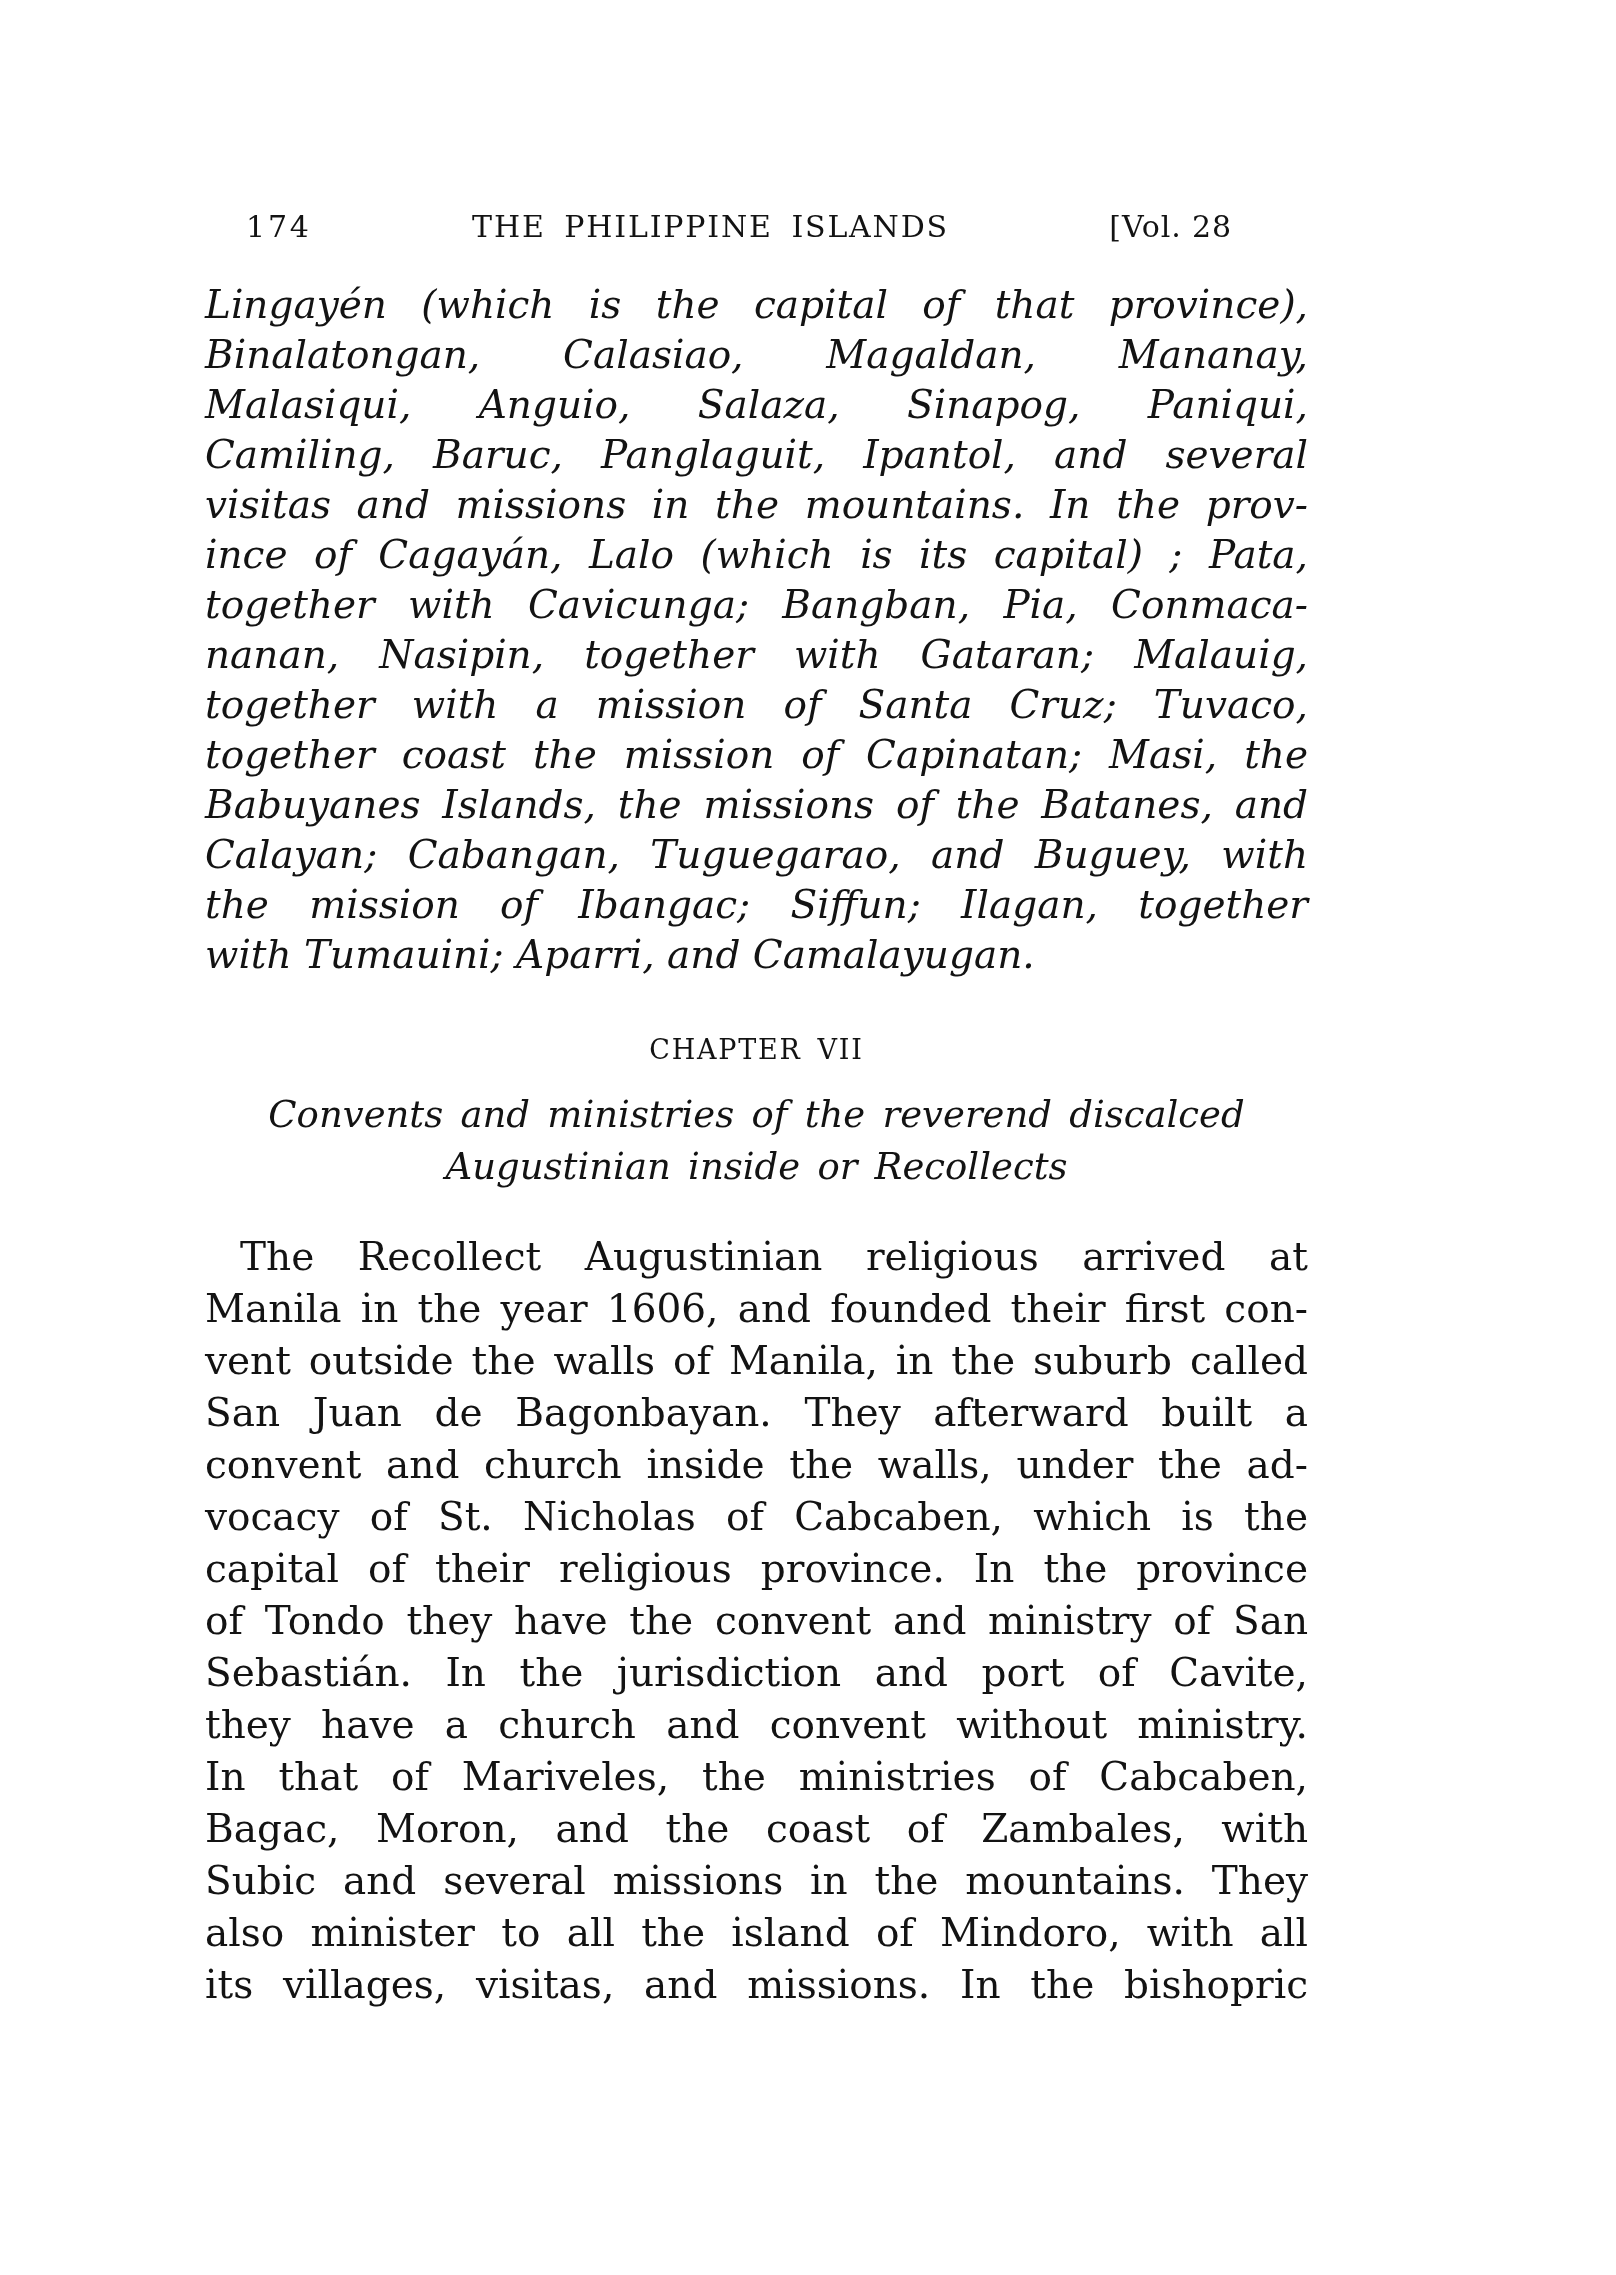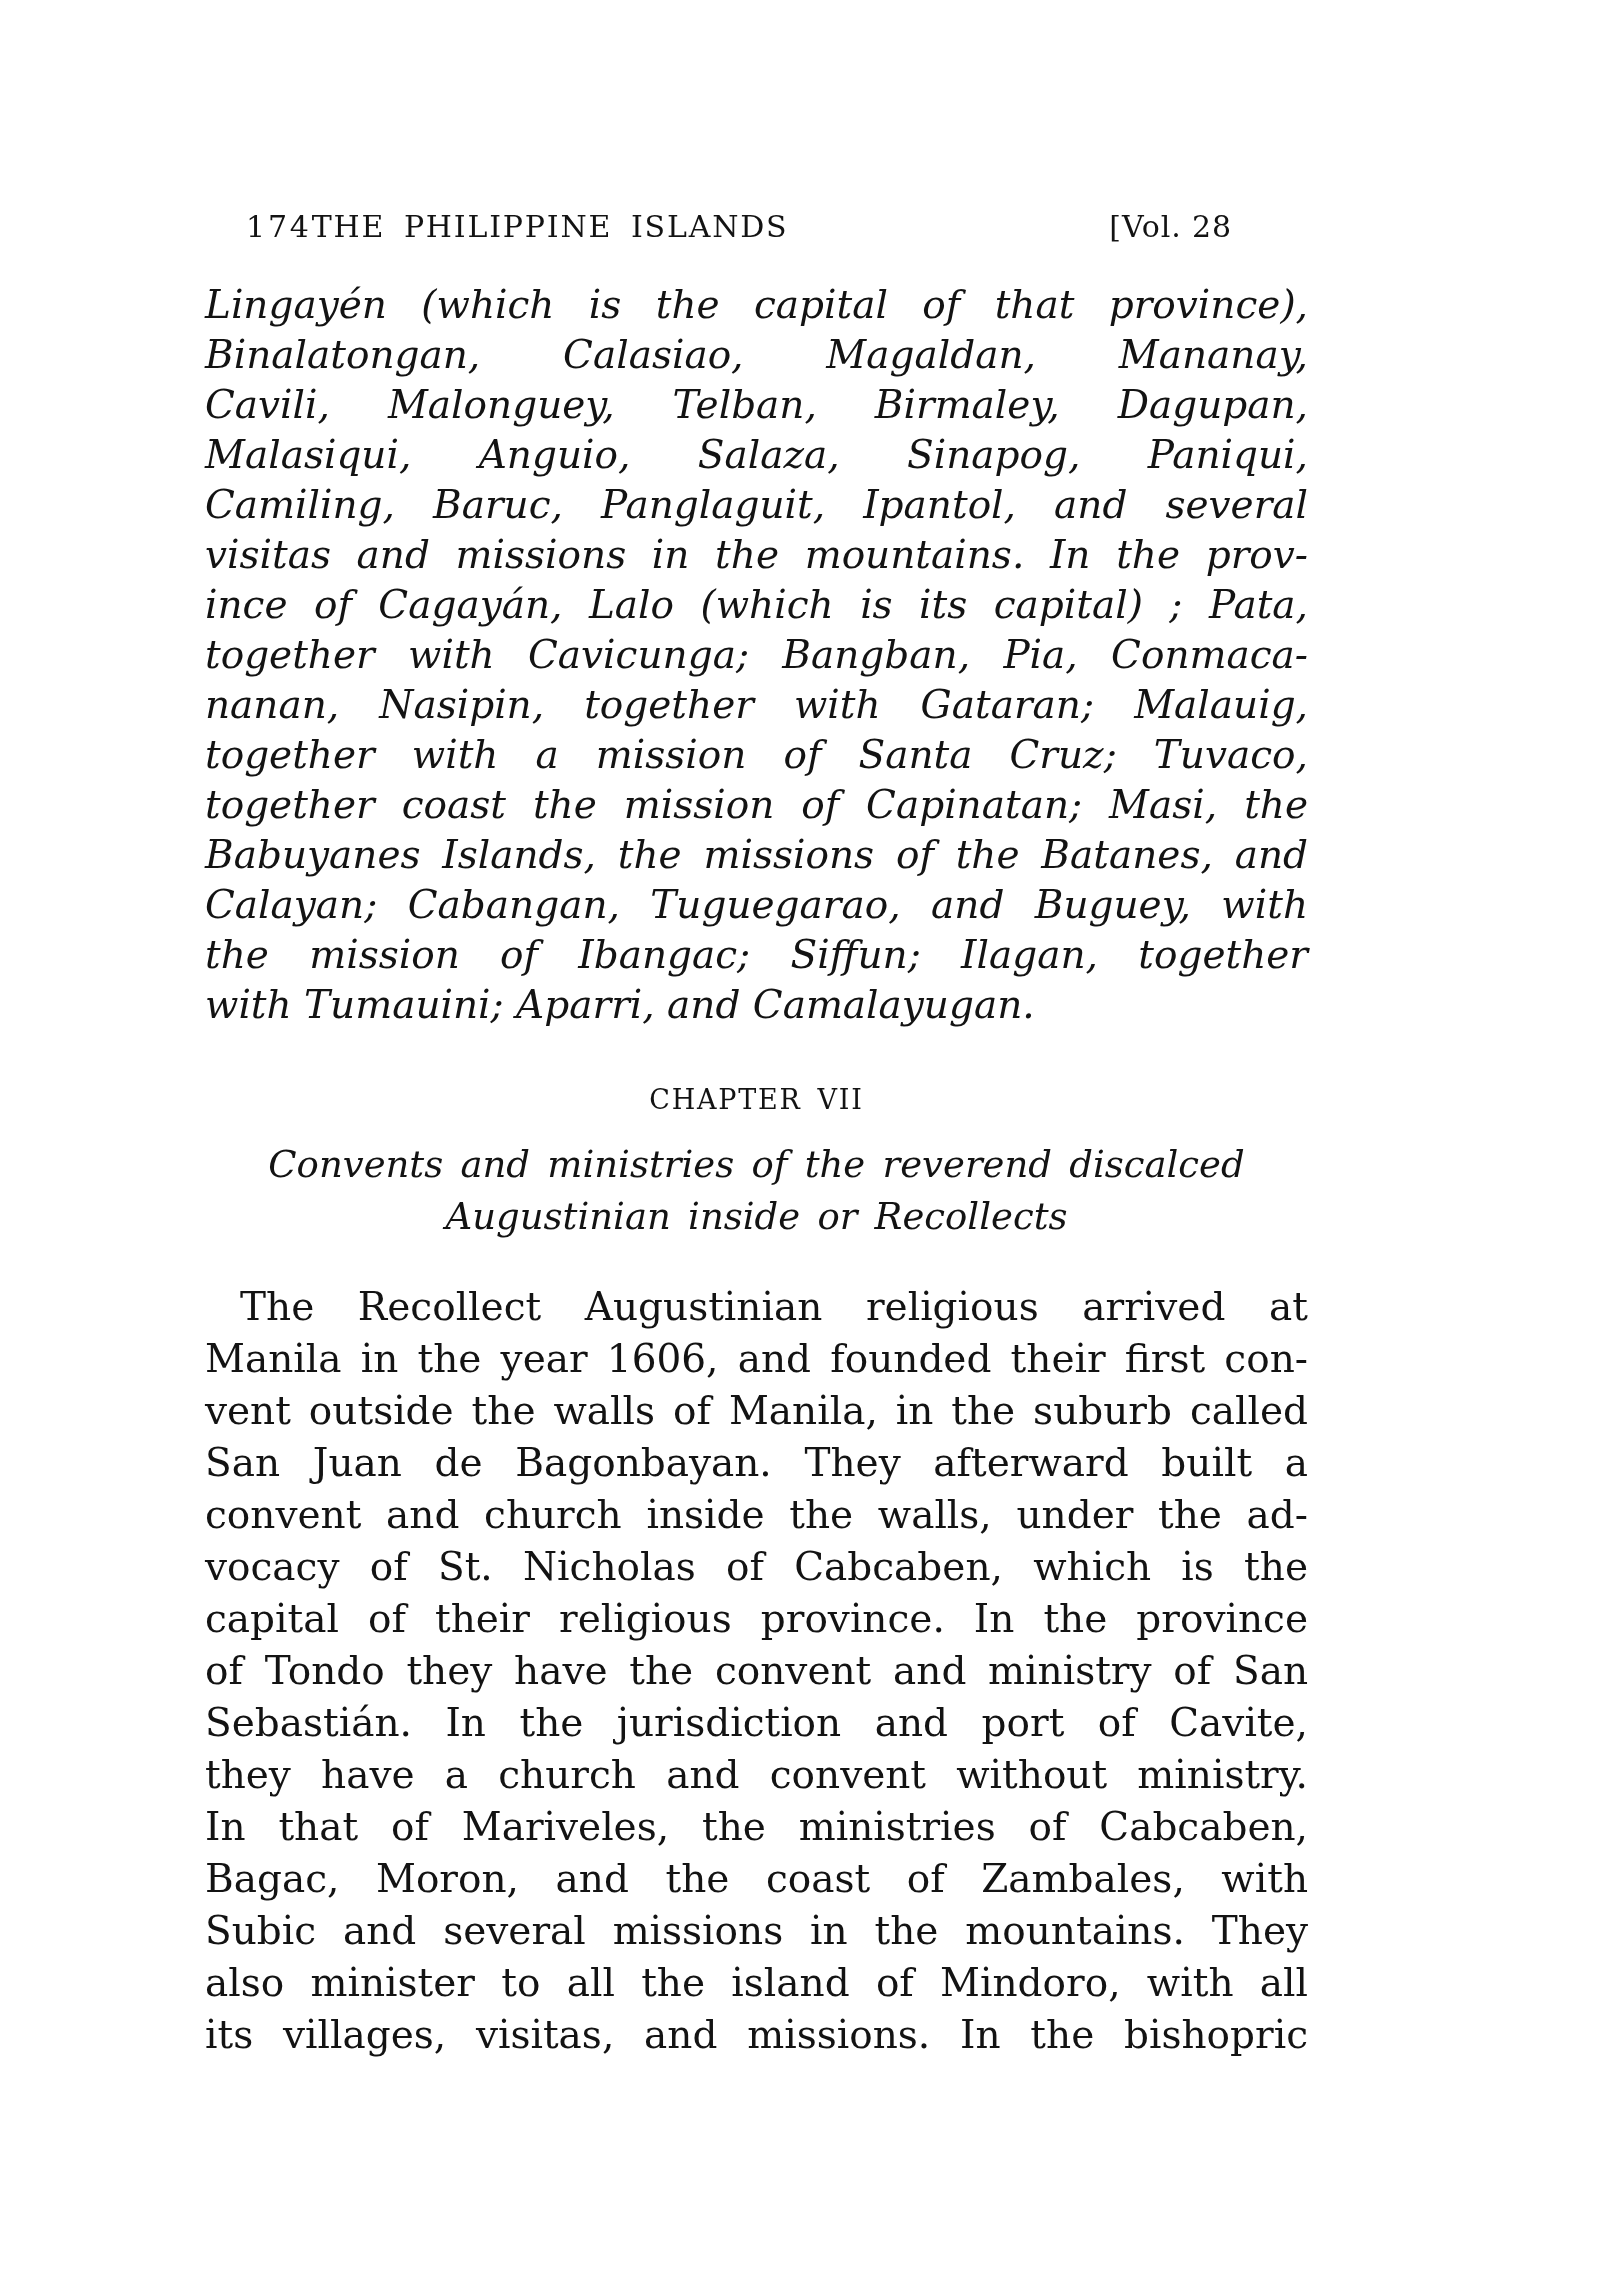"THE PHILIPPINE ISLANDS" .running-title { text-align: left -> center }
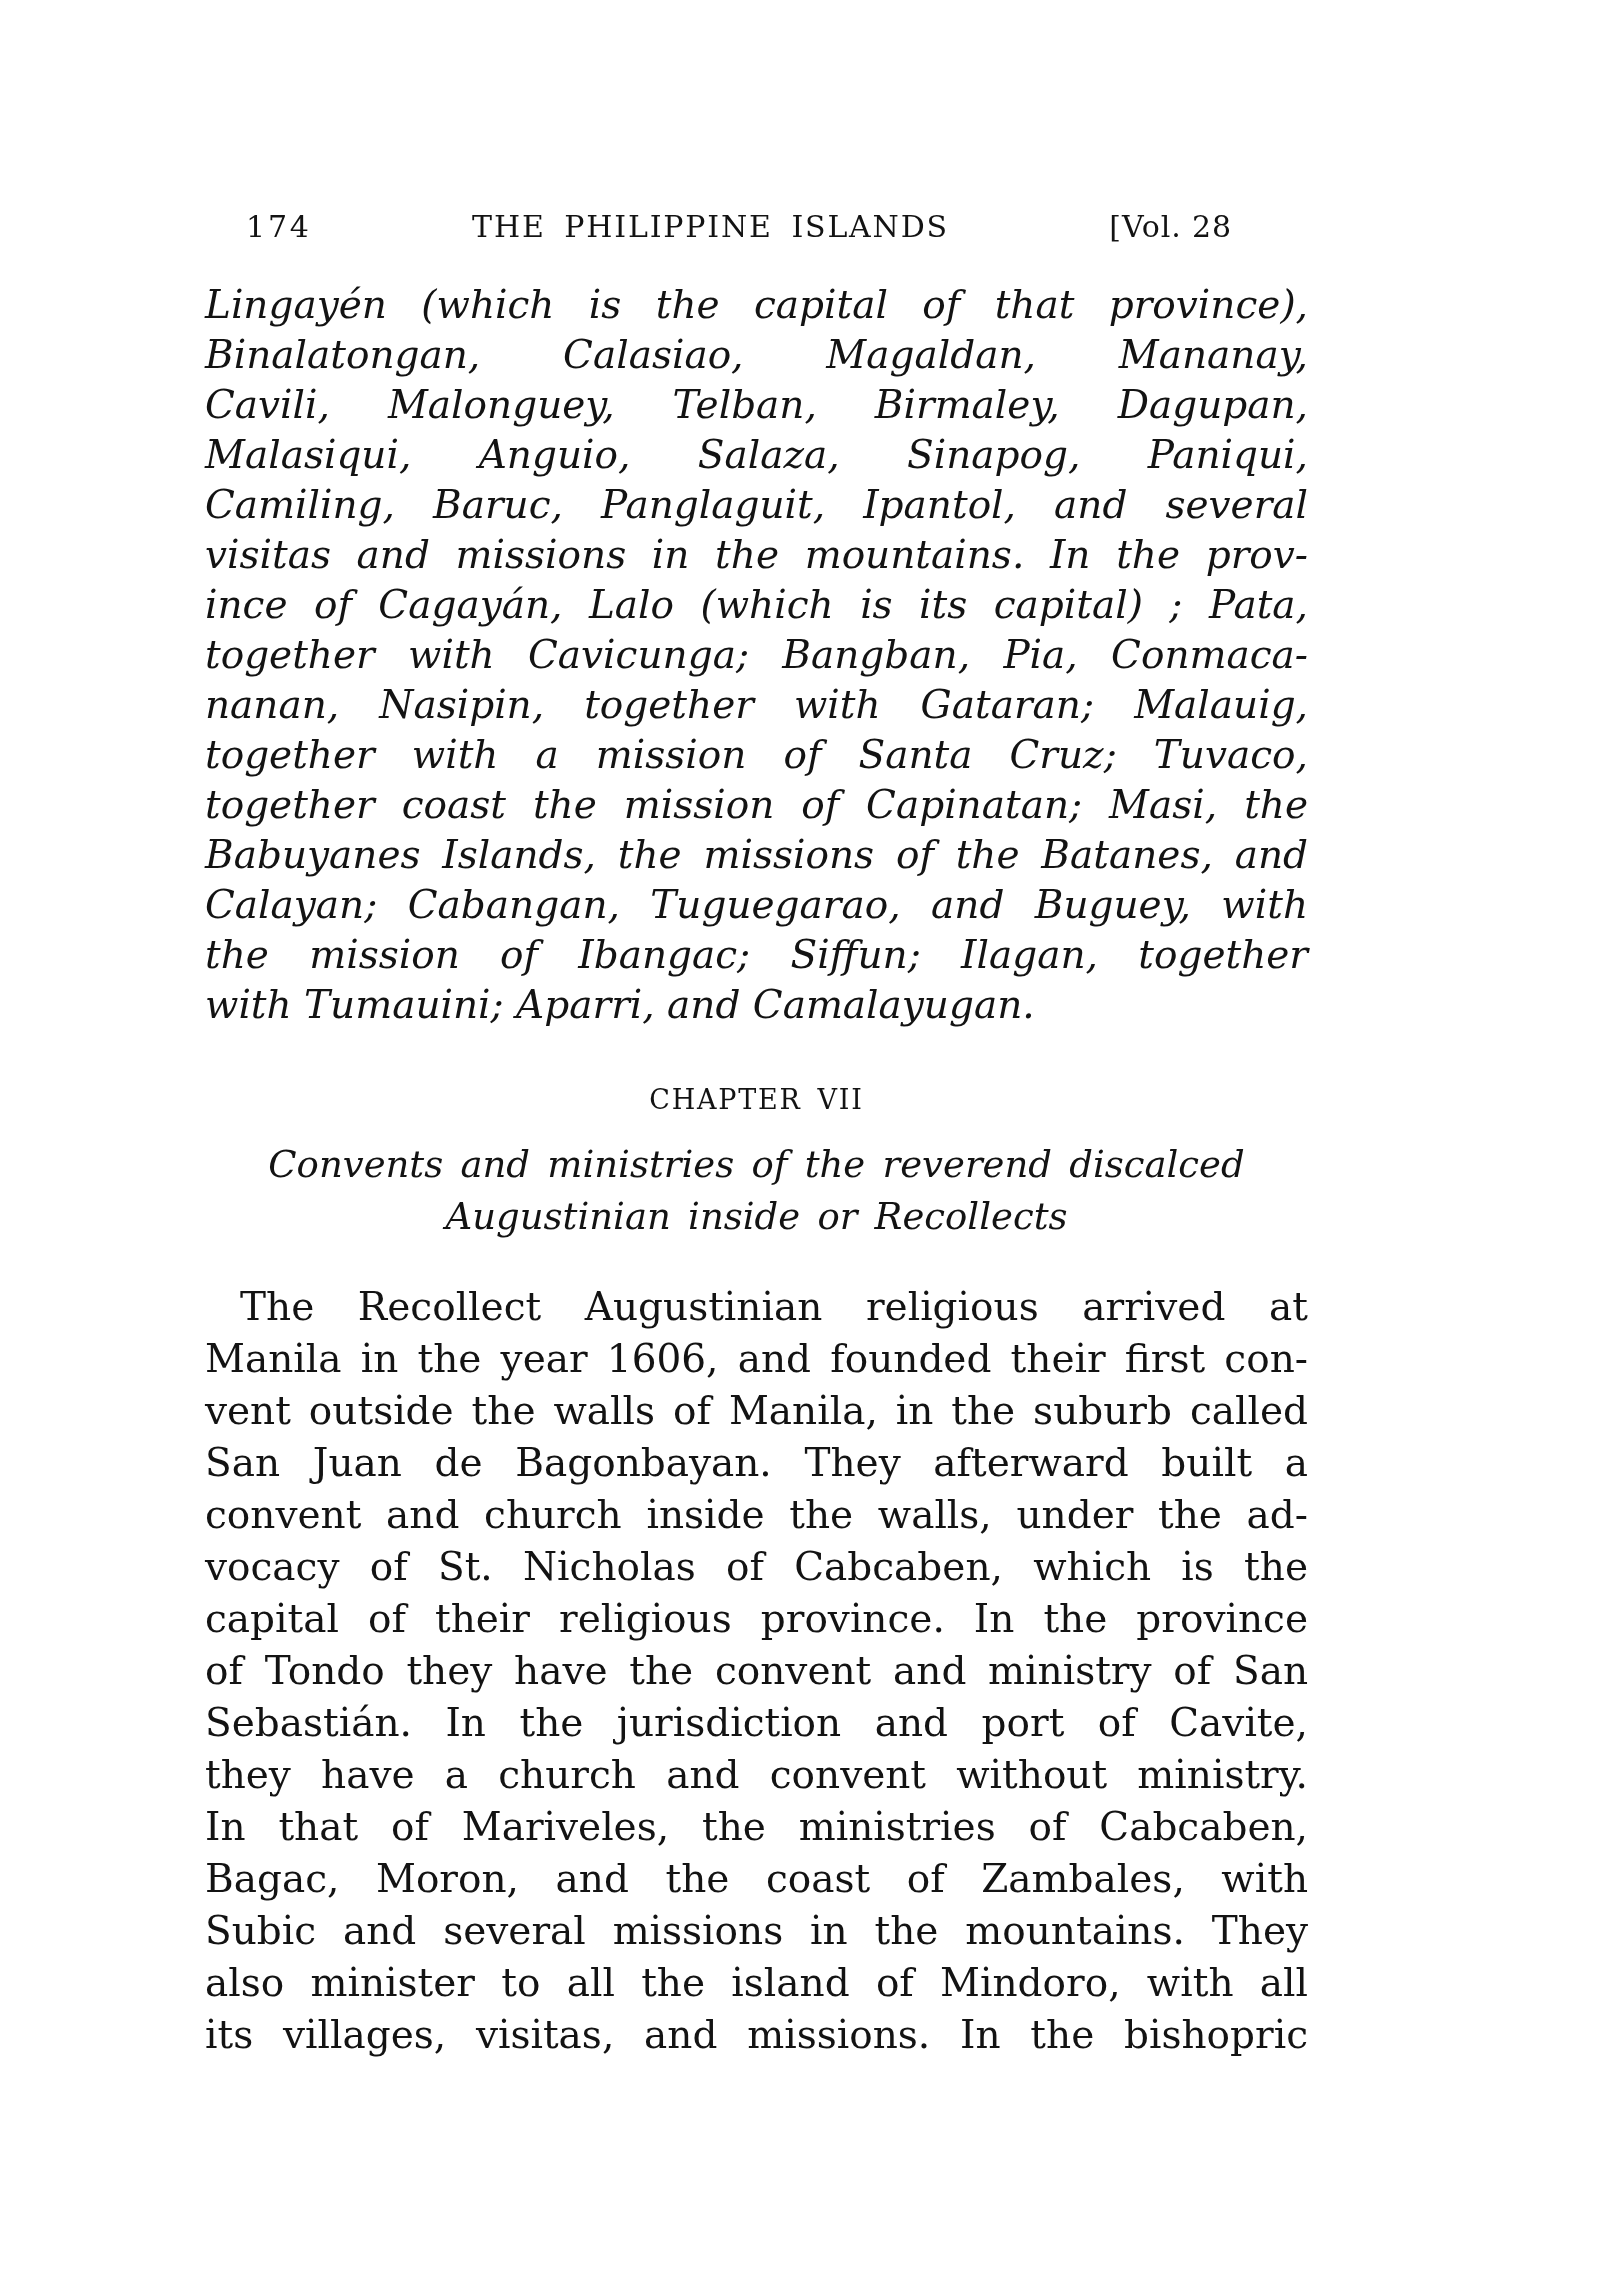"Cavili, Malonguey, Telban, Birmaley," div.tline { html: <div>Cavili, Malonguey, Telban, Birmaley, Dagupan,</div> -> none }
